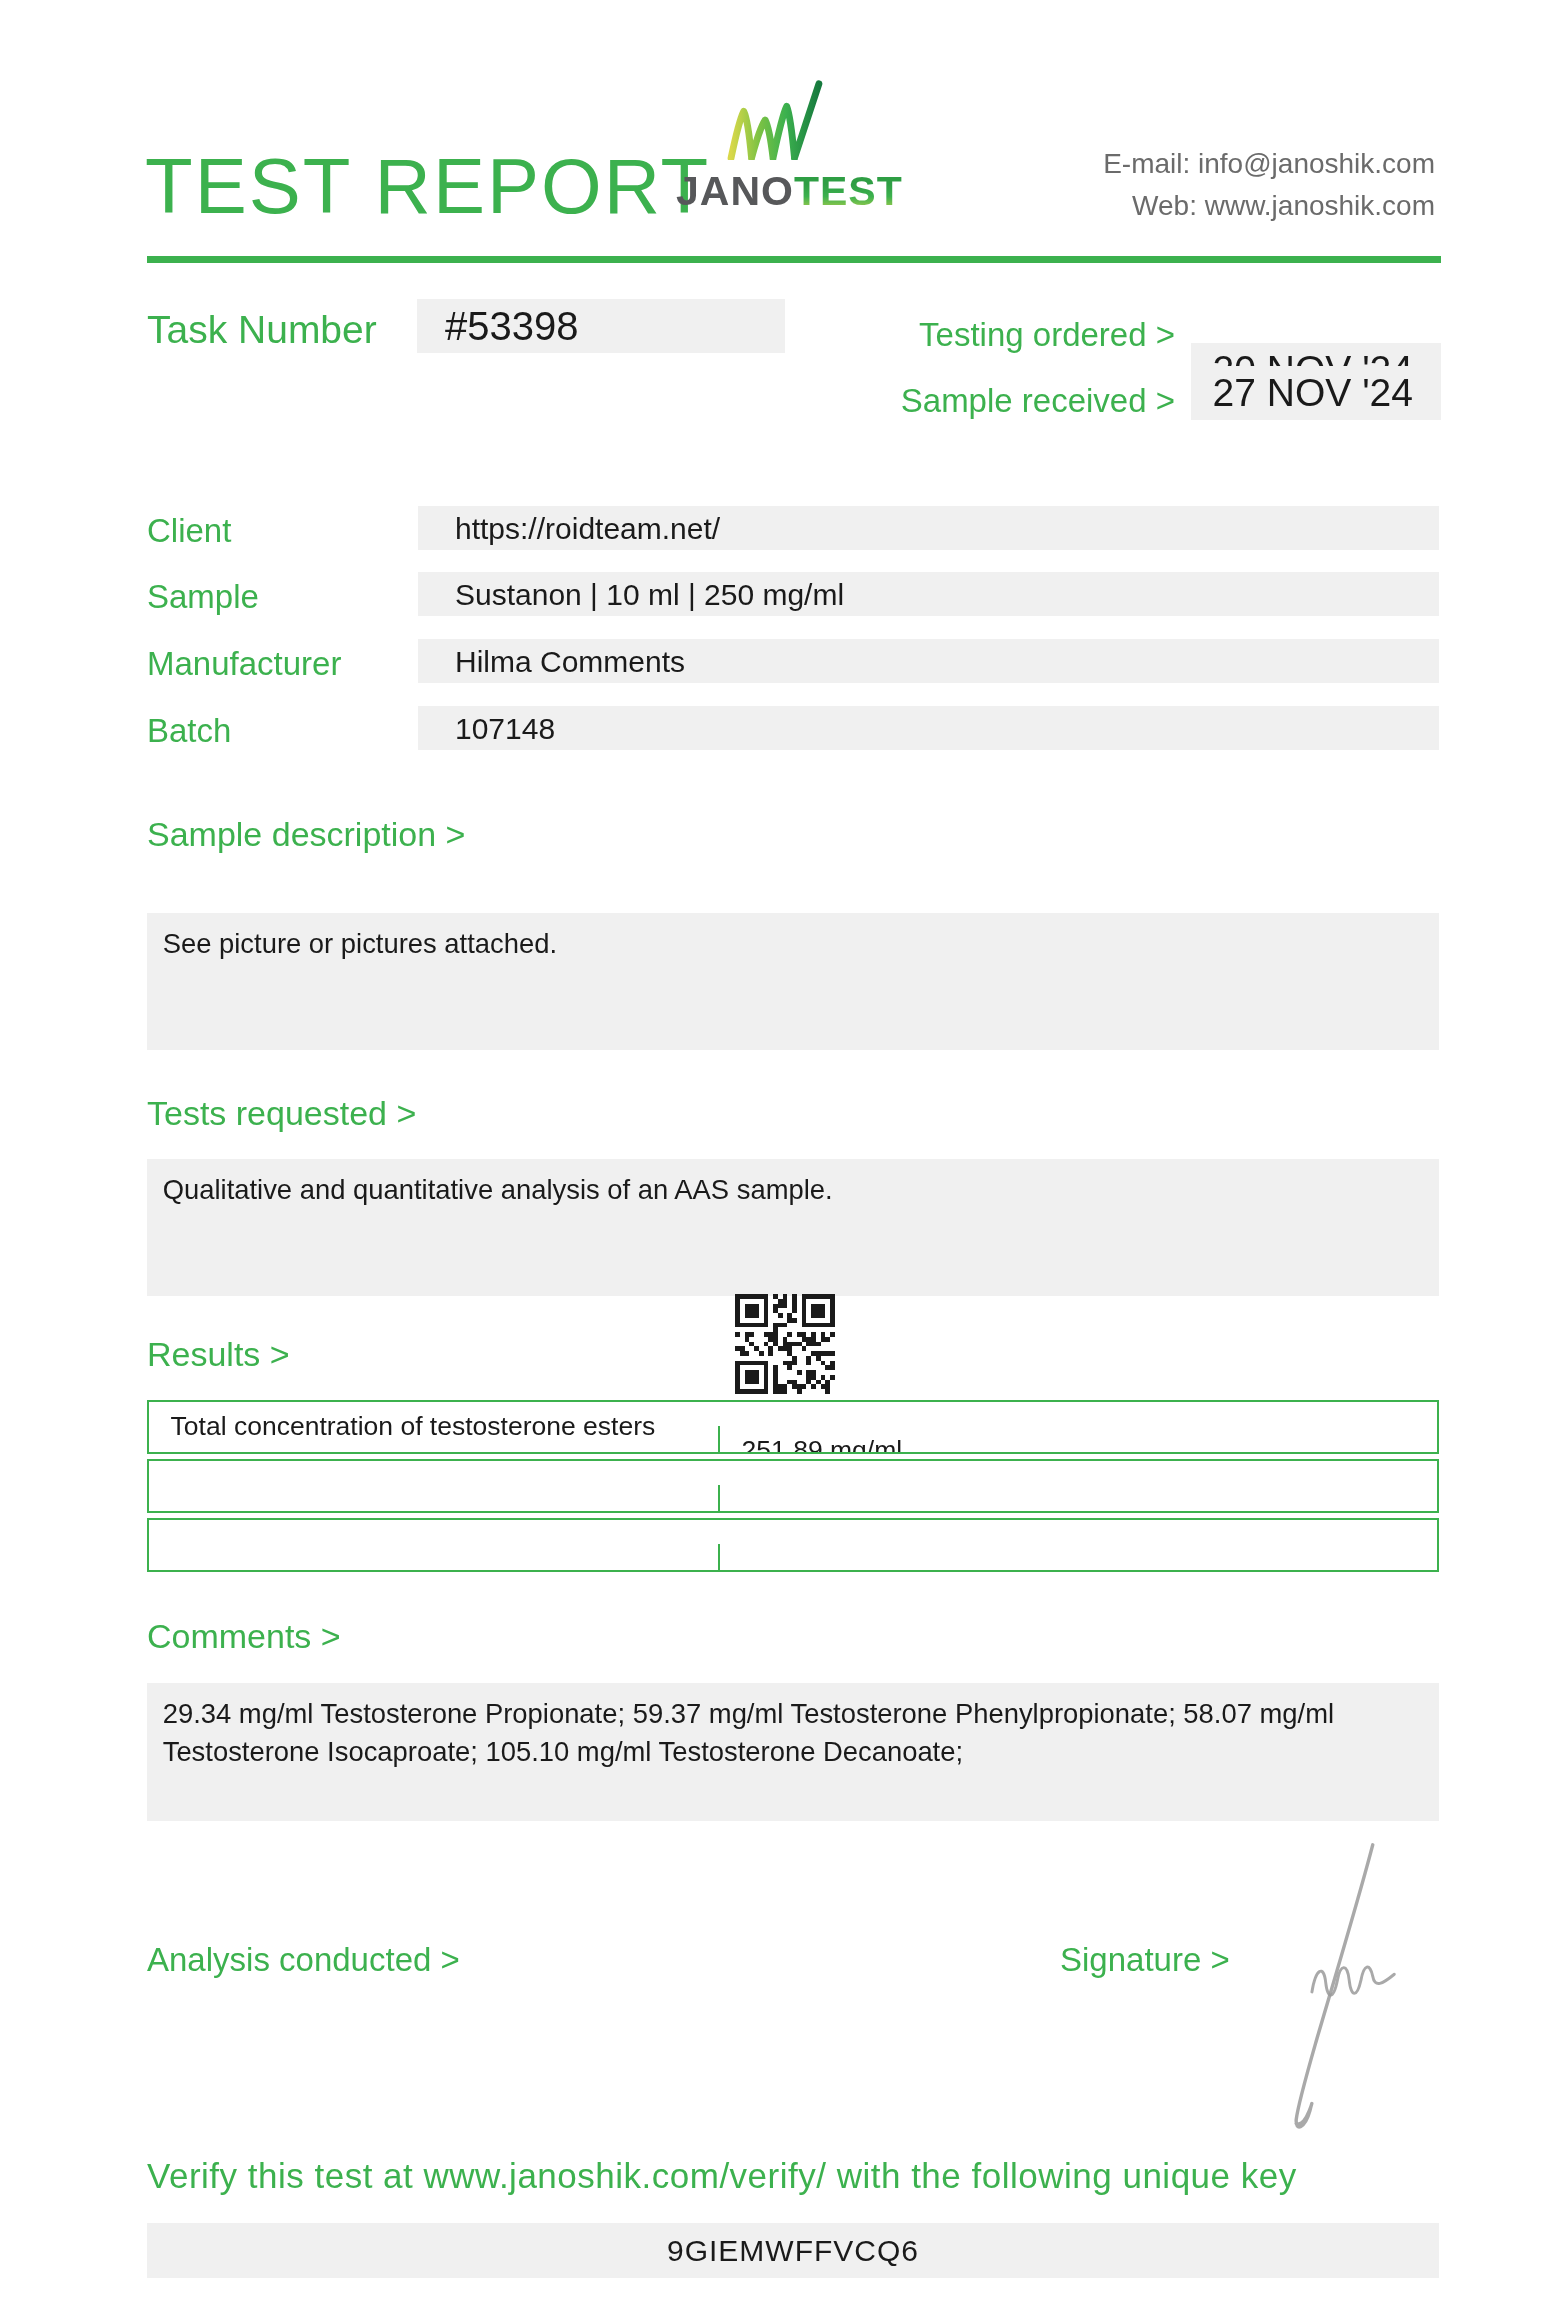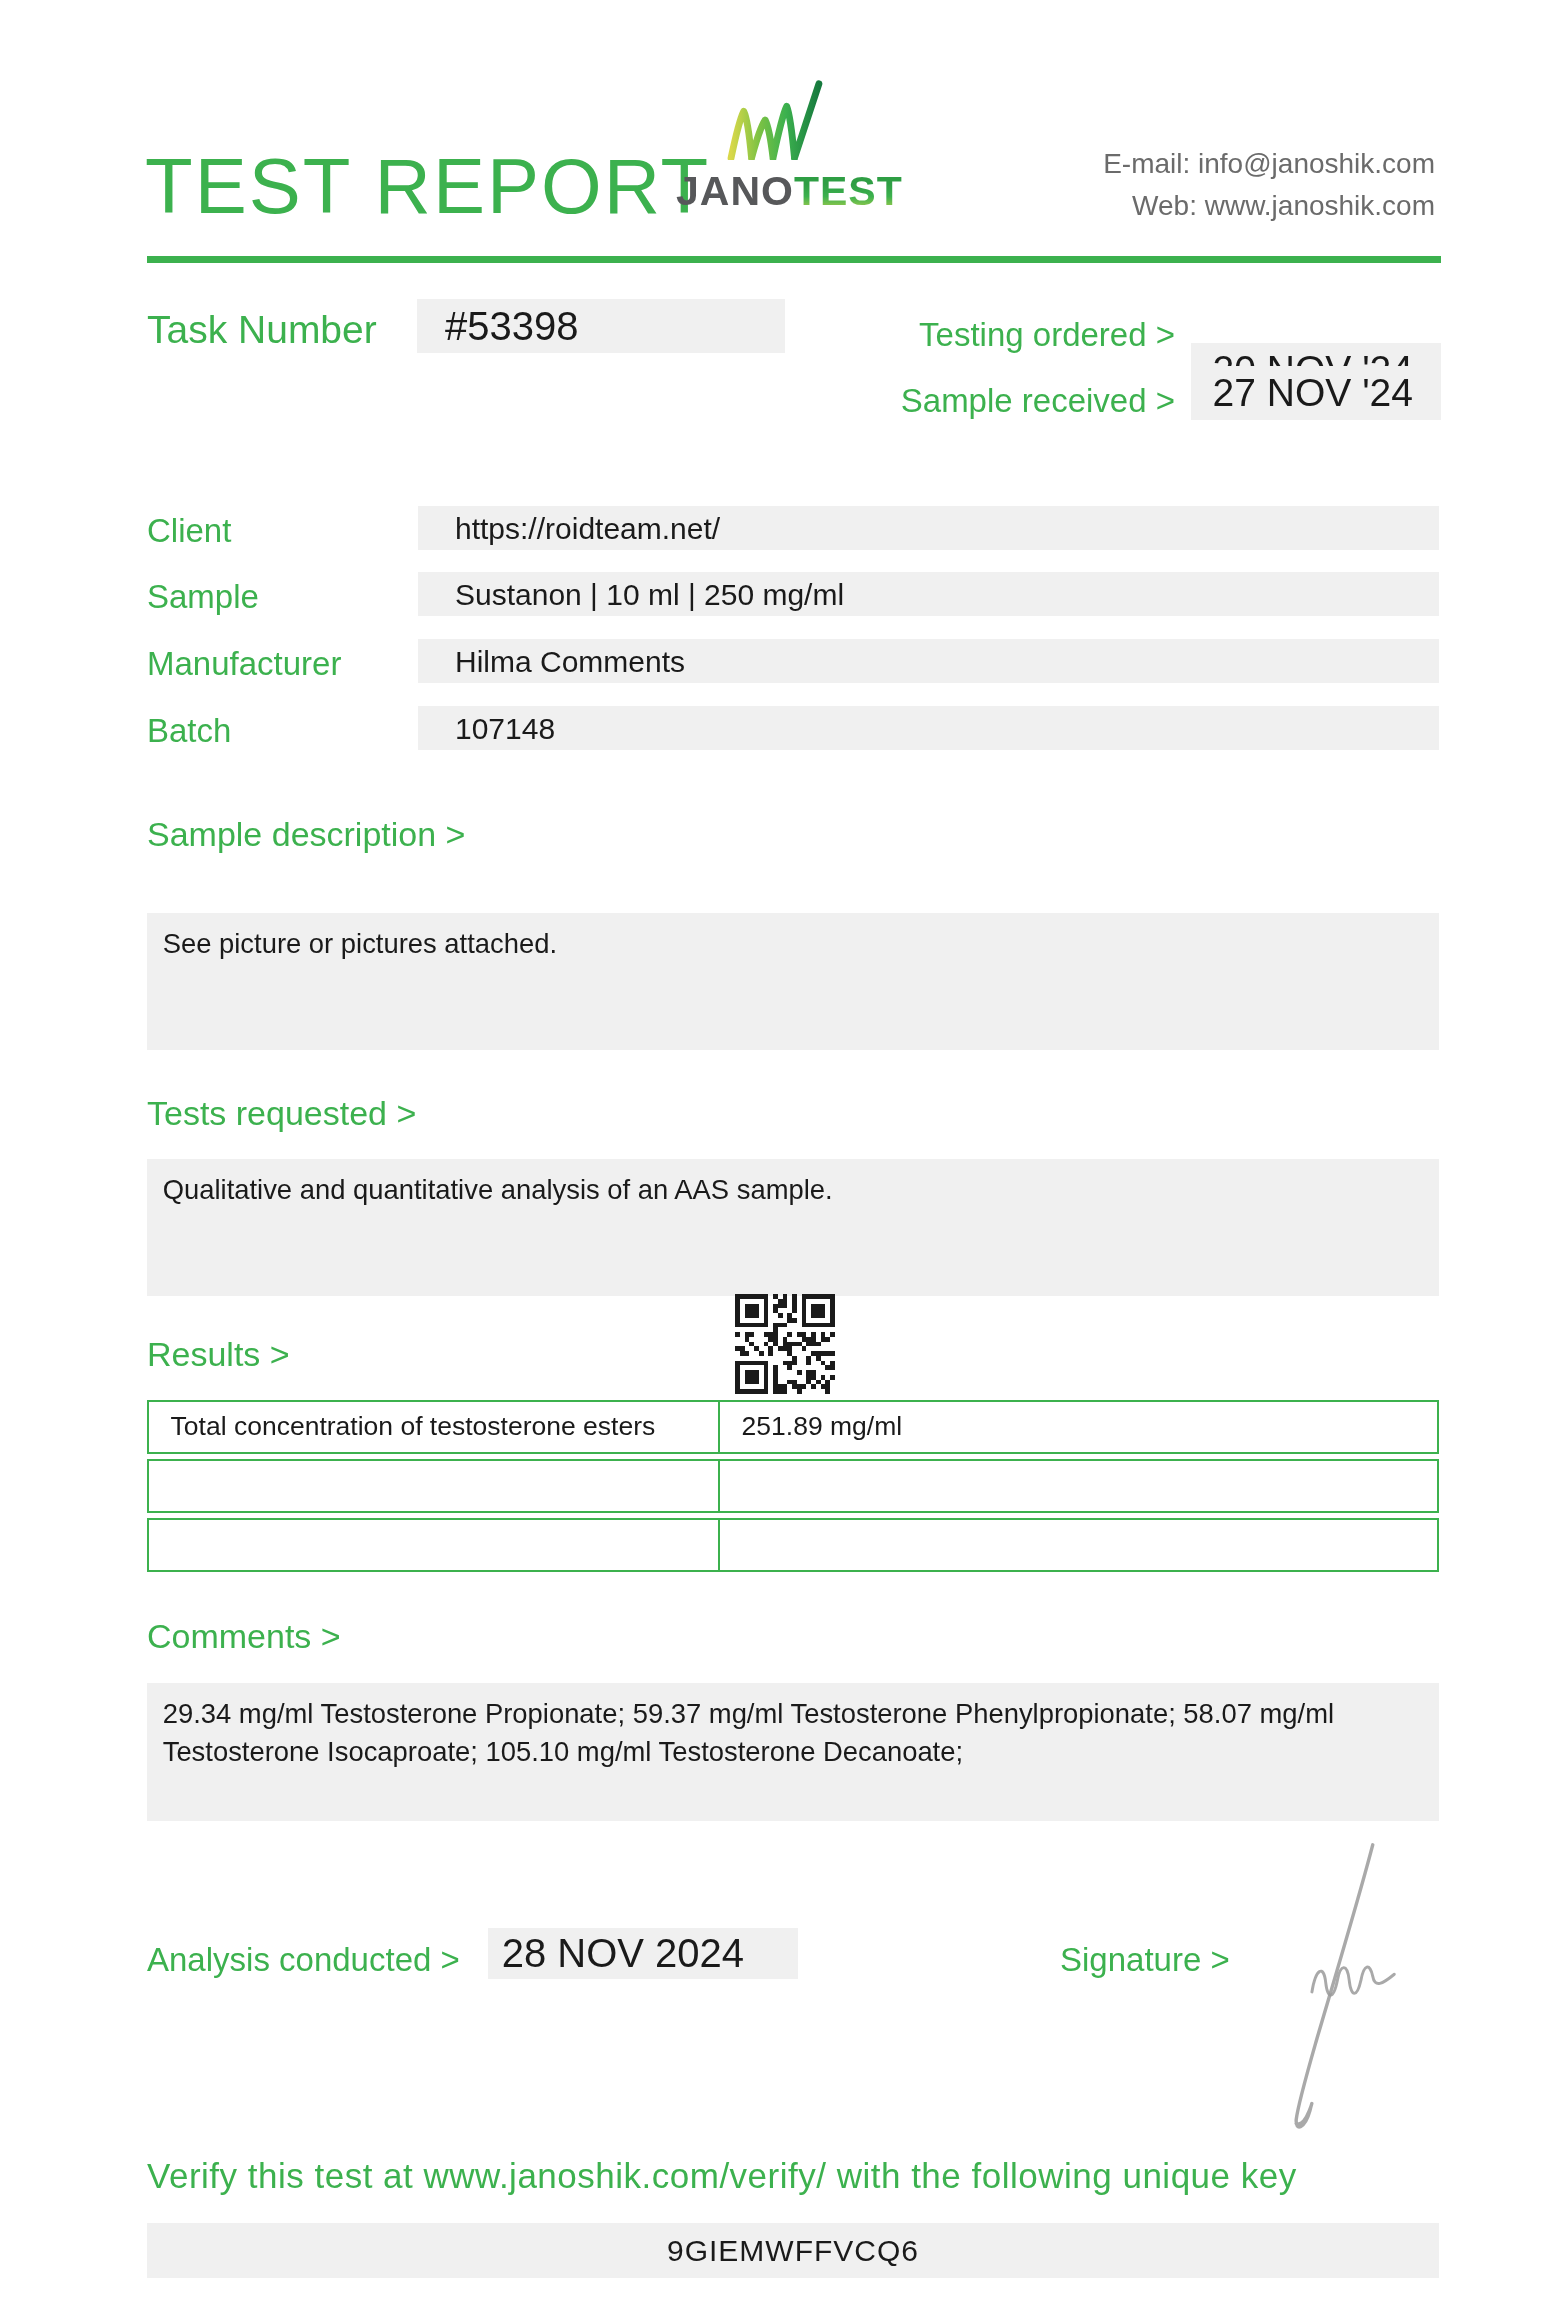"251.89 mg/ml" .result-cell.value { margin-top: none -> 24px }
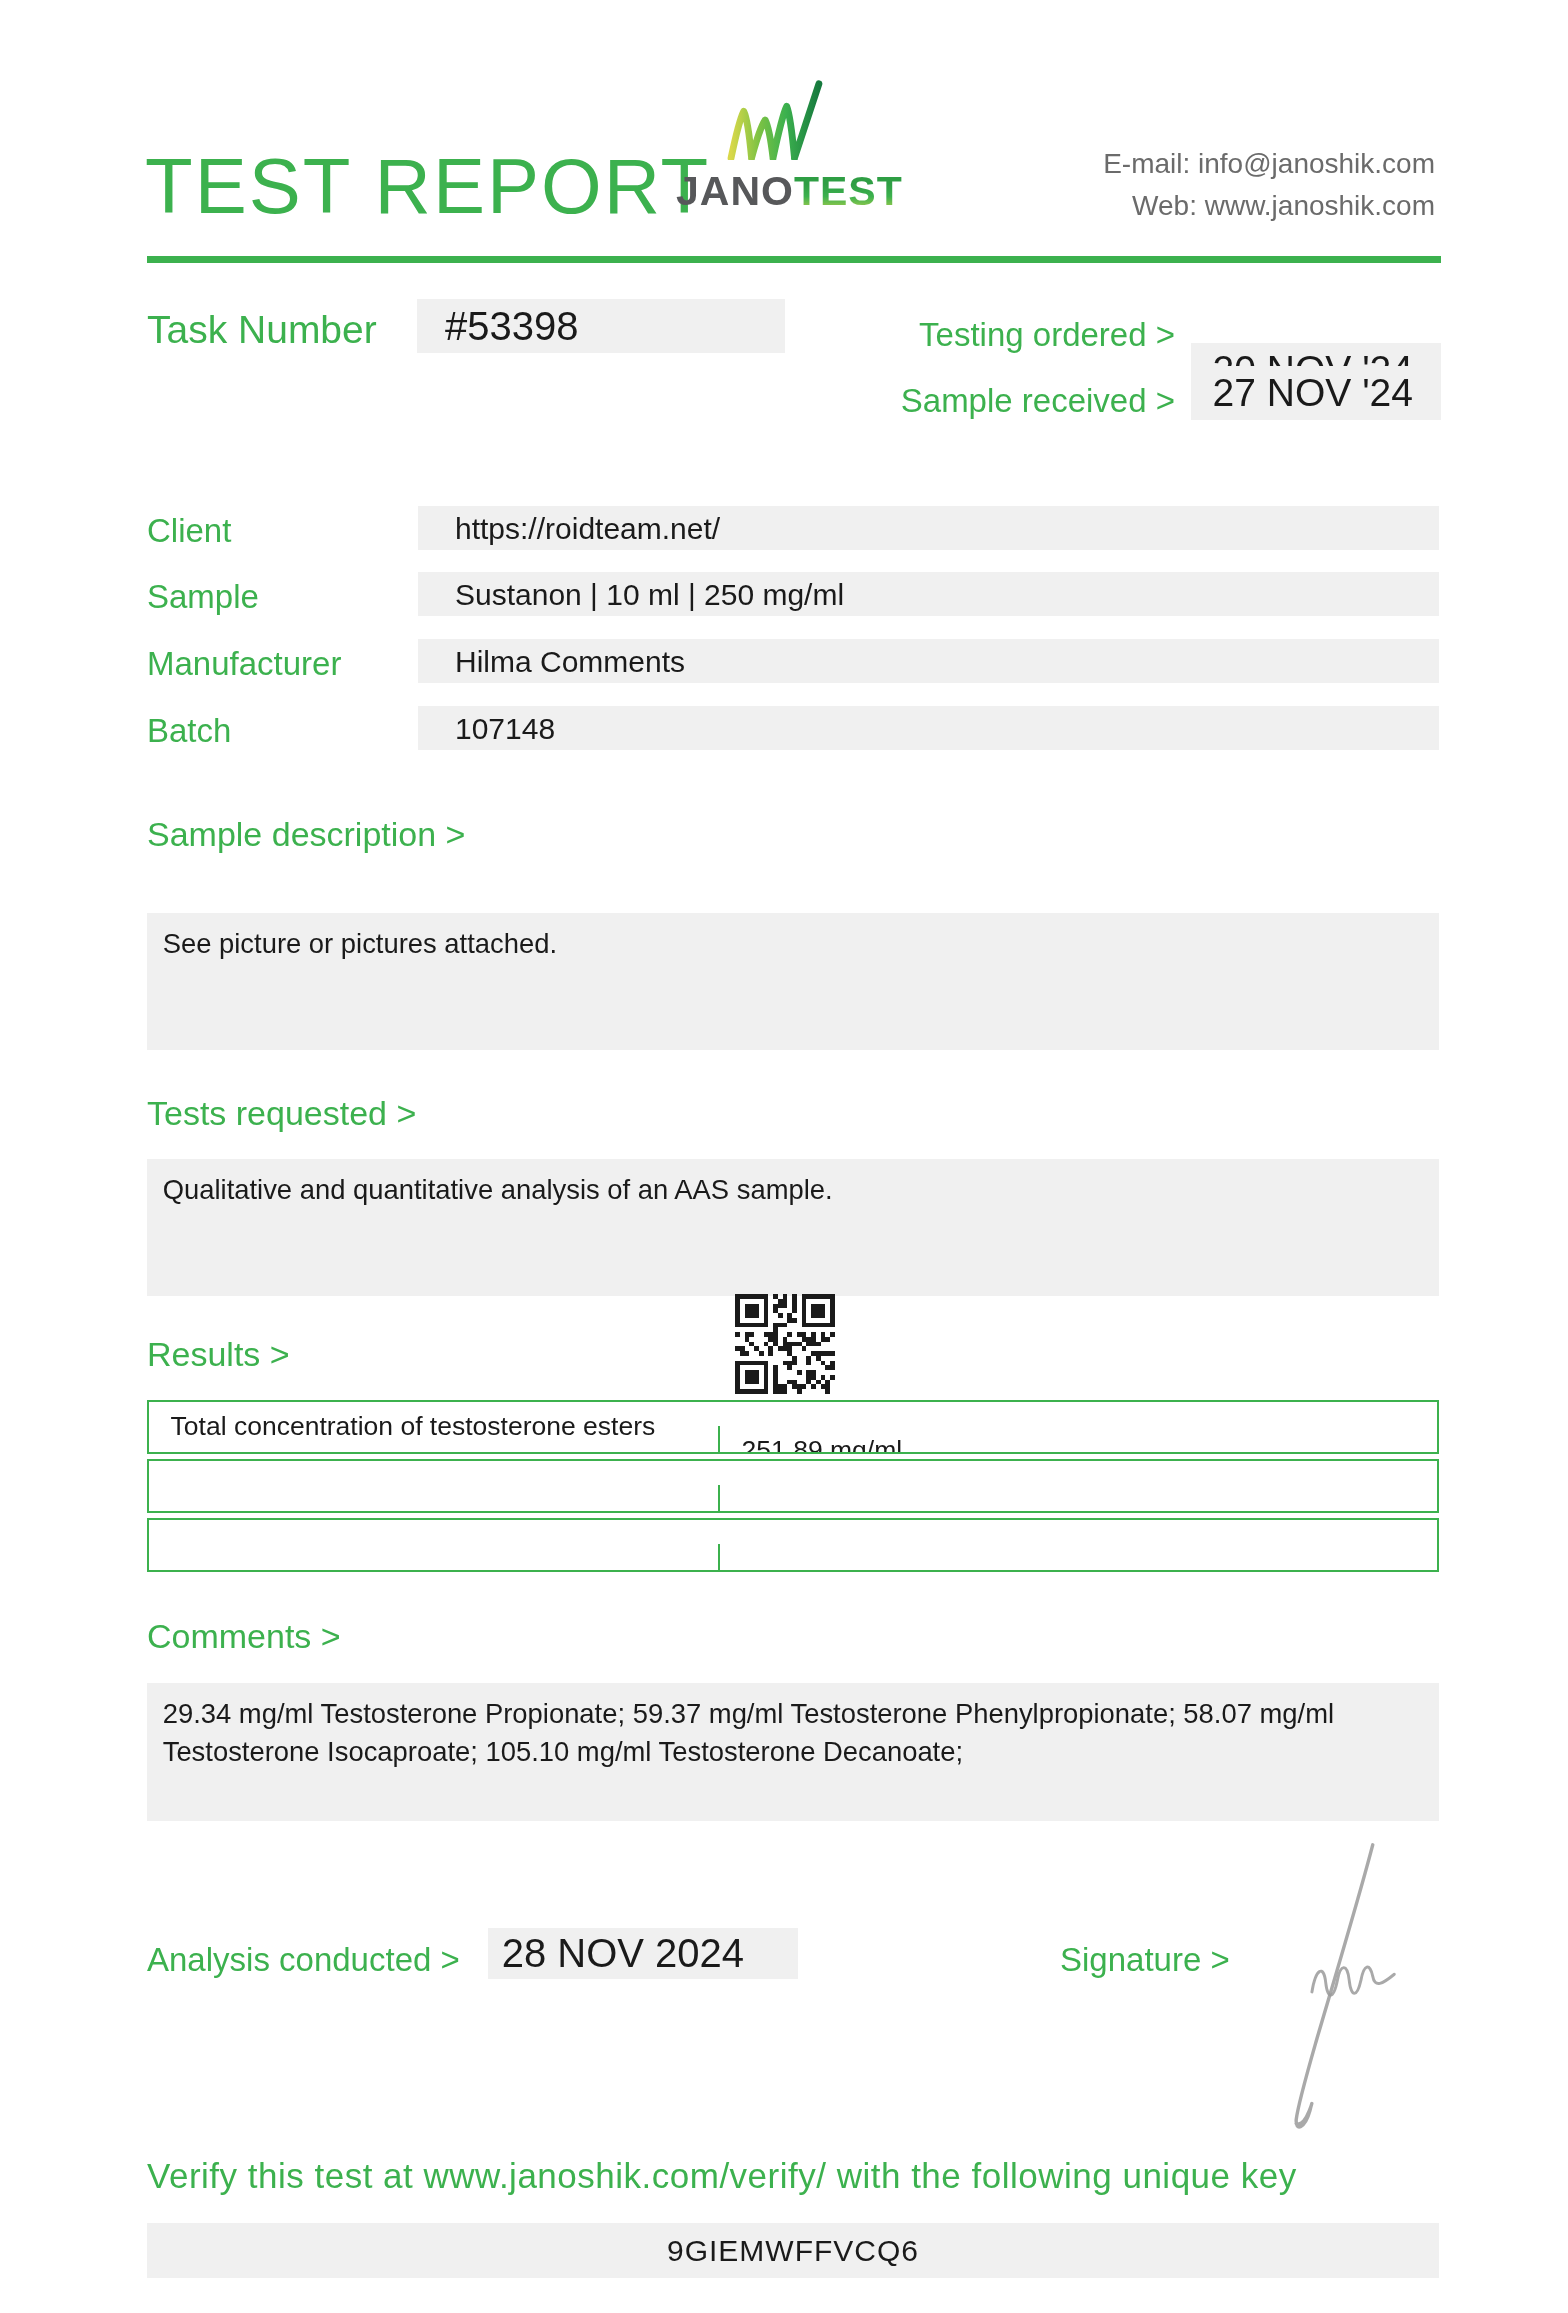"28 NOV 2024" div.gray-box { html: <div>28 NOV 2024</div> -> none }
